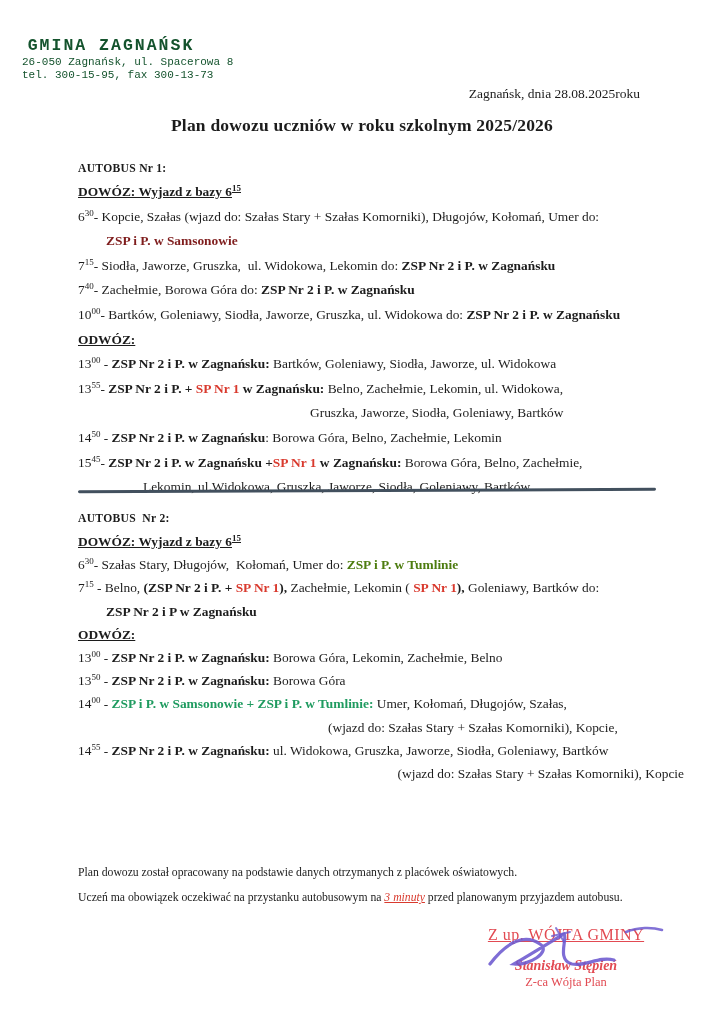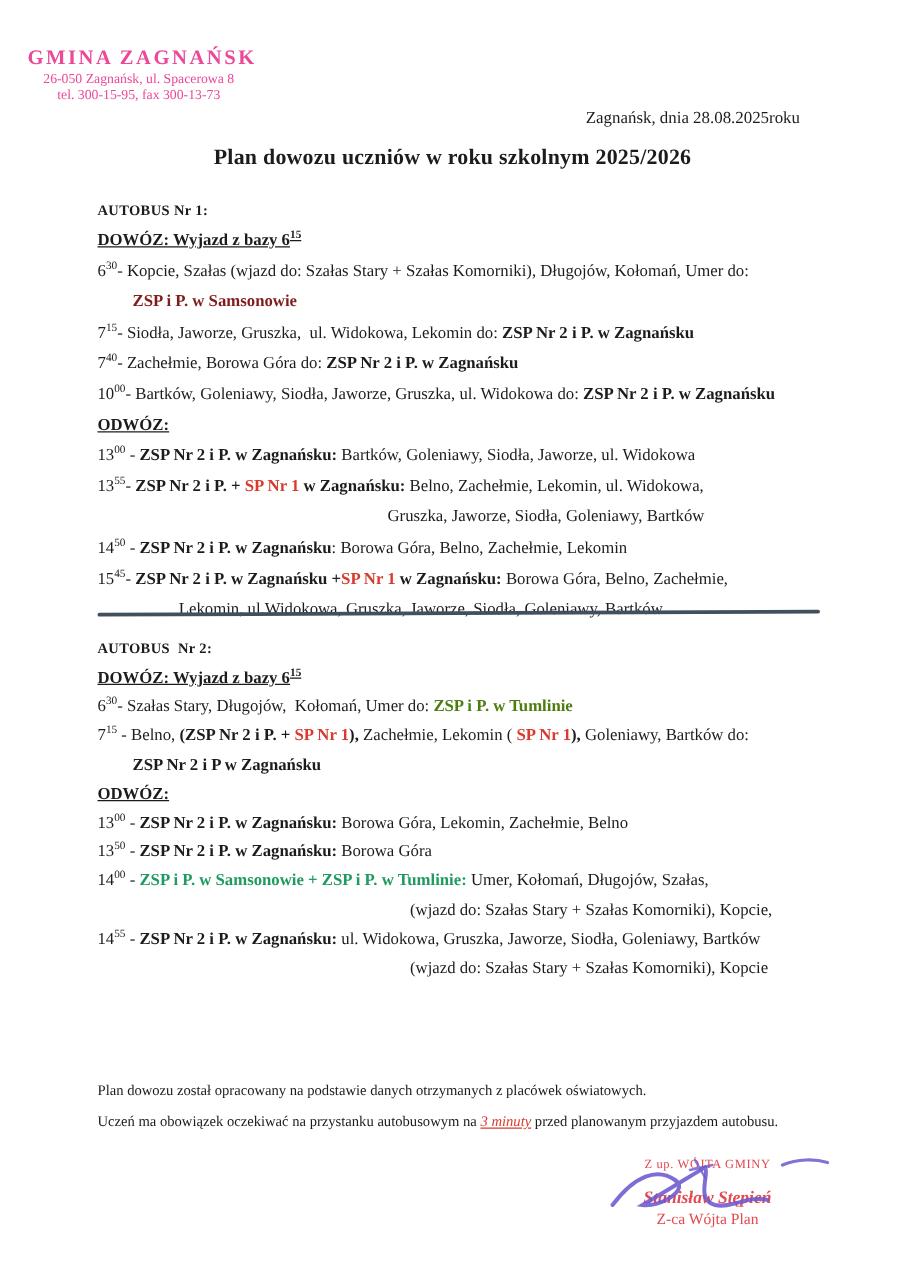"GMINA ZAGNAŃSK" .stamp { color: #ec4899 -> #14532d; font-family: Liberation Serif, serif -> Liberation Mono, monospace }
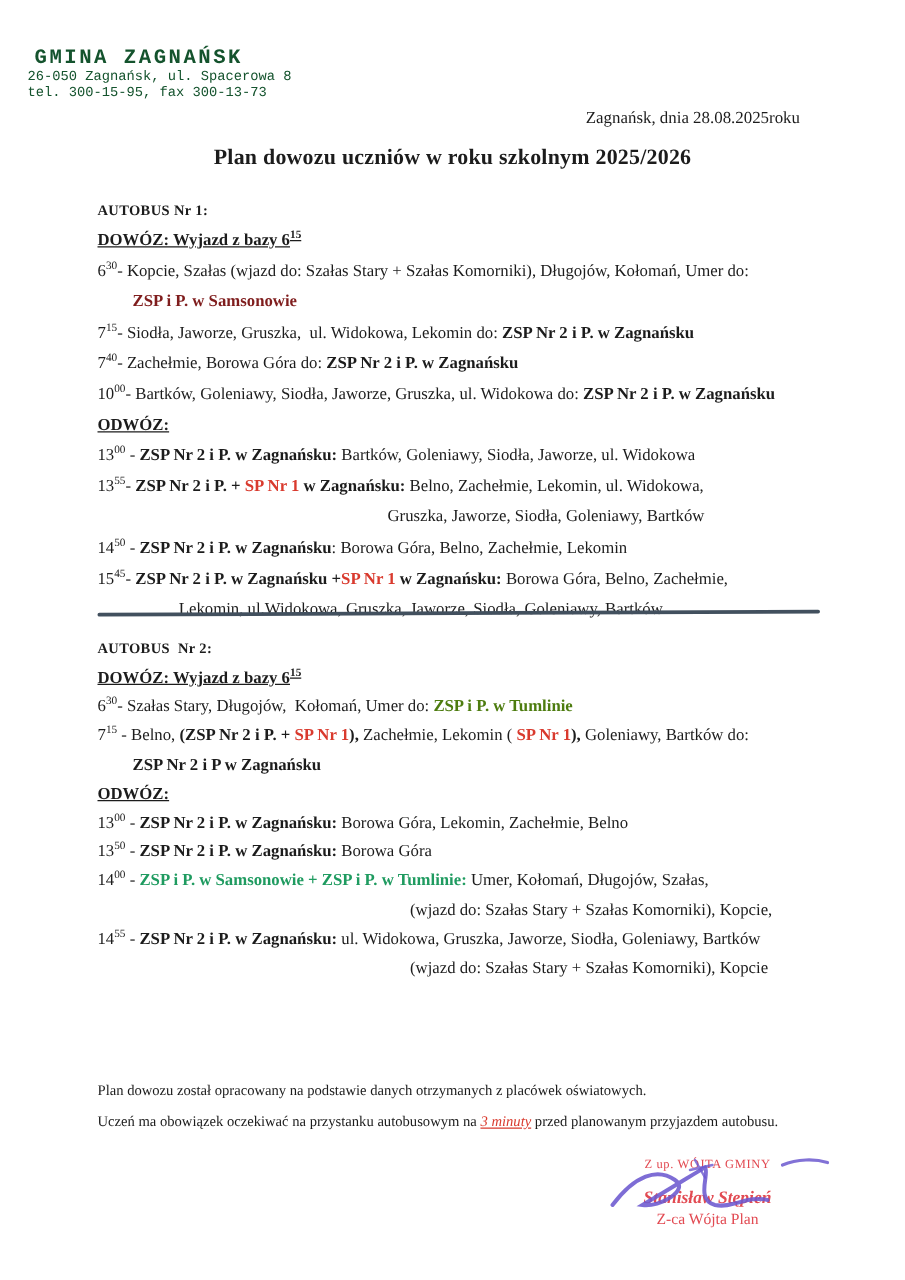"(wjazd do: Szałas Stary + Szałas Komorniki), Kopcie" div.line { text-align: none -> right }
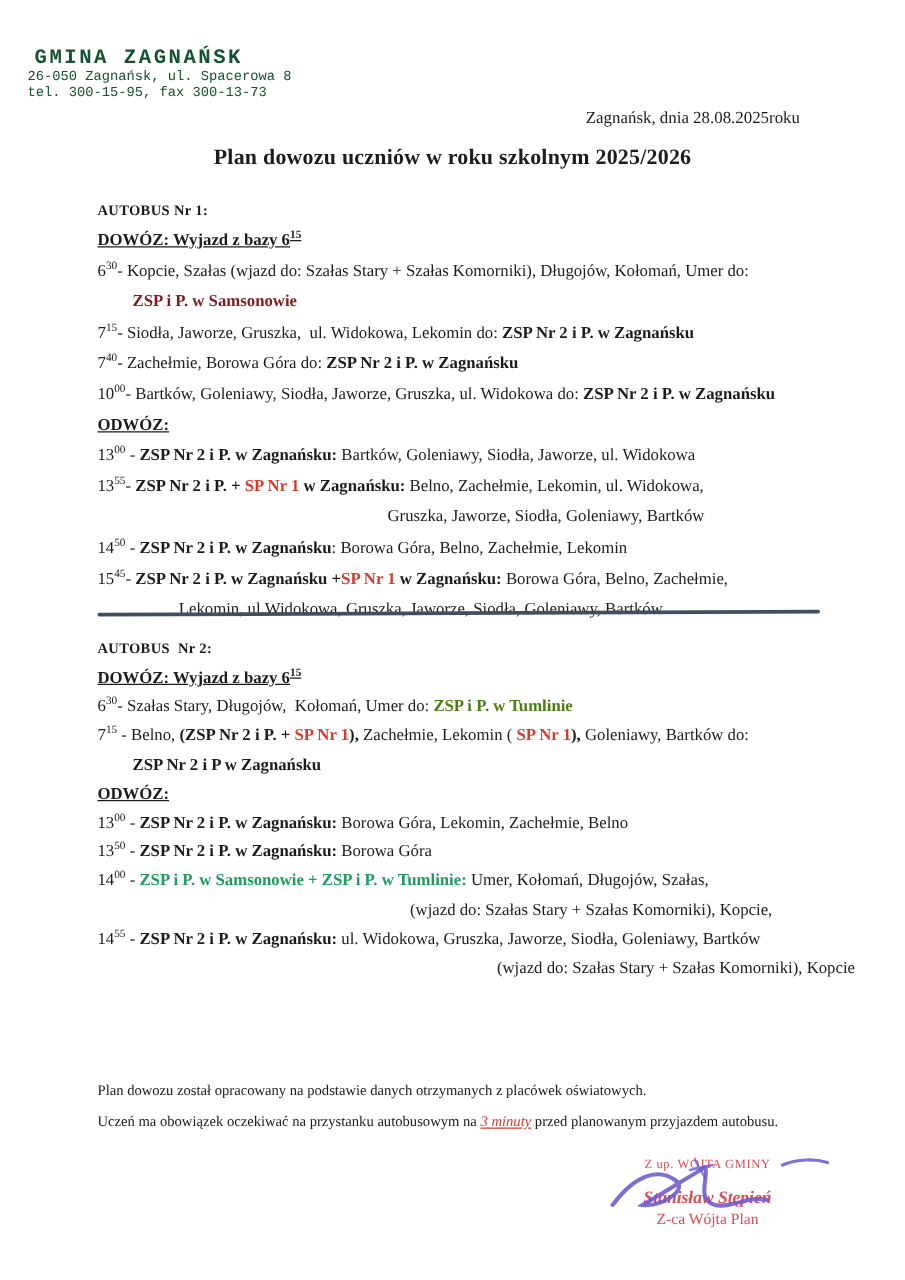"Z up. WÓJTA GMINY" .sig-authority { font-size: 10px -> 16px; text-decoration: none -> underline }
